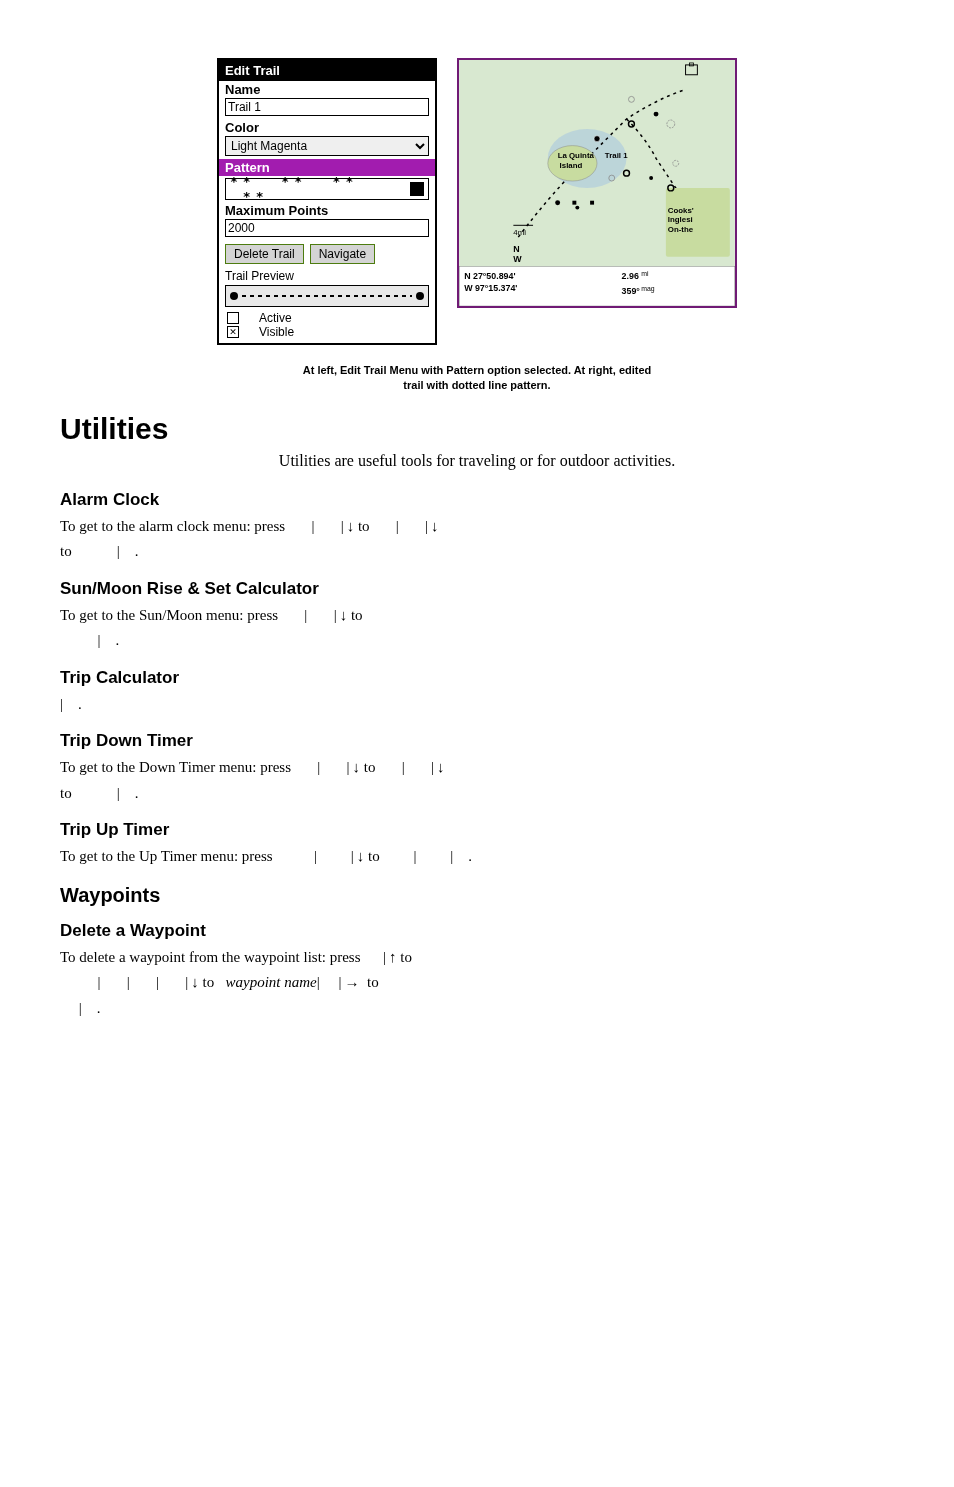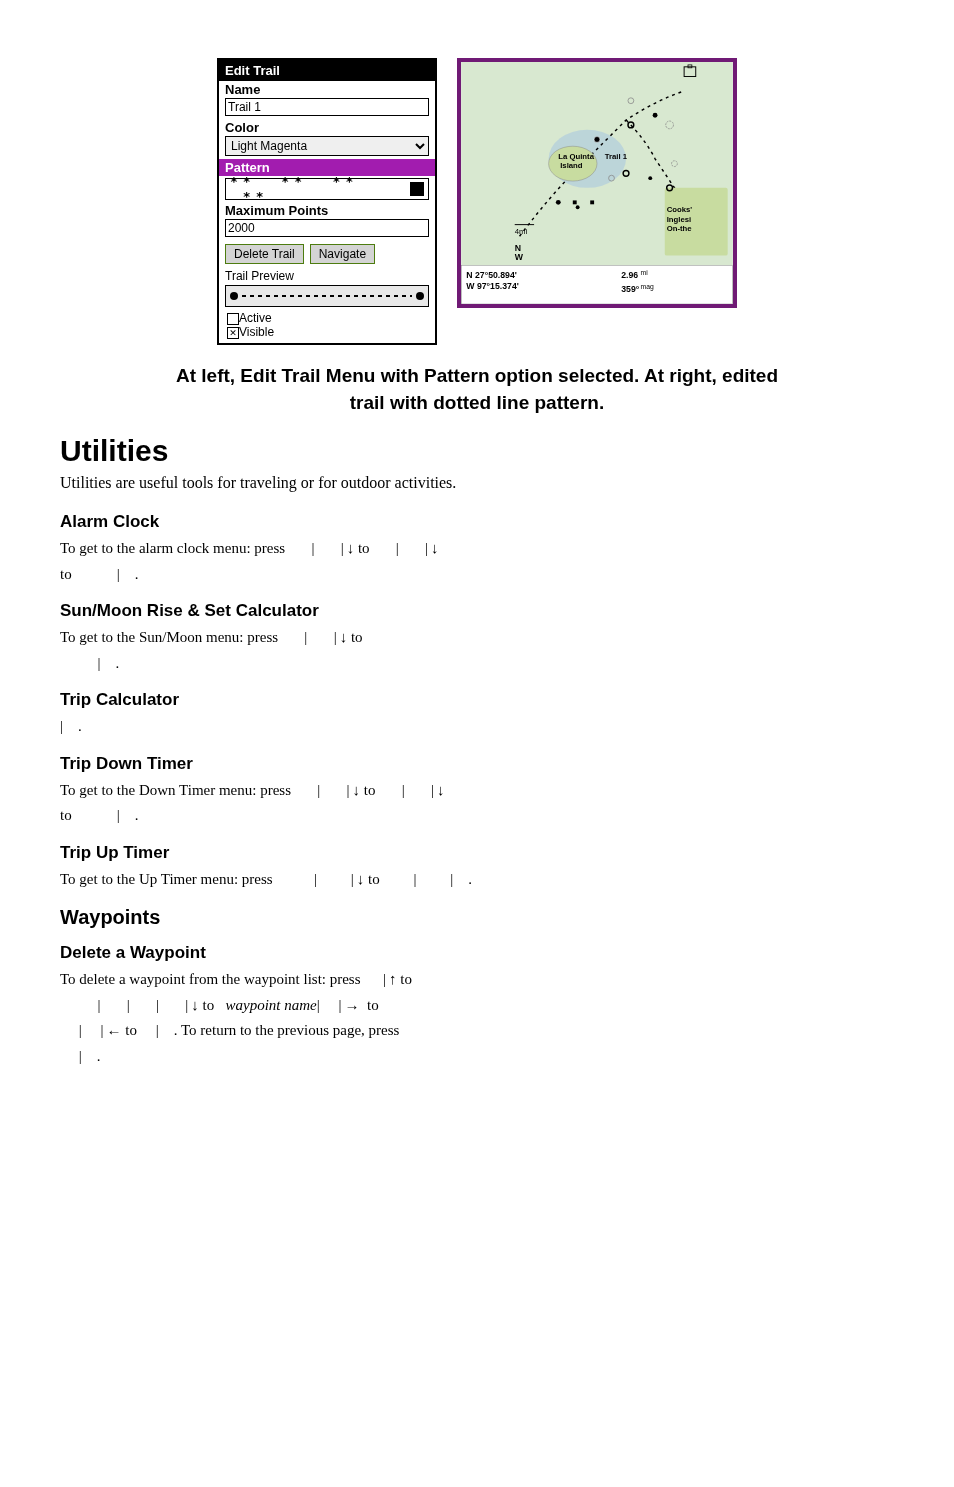"La Quinta" .map-panel { border: 4px solid #701a75 -> 2px solid #701a75 }
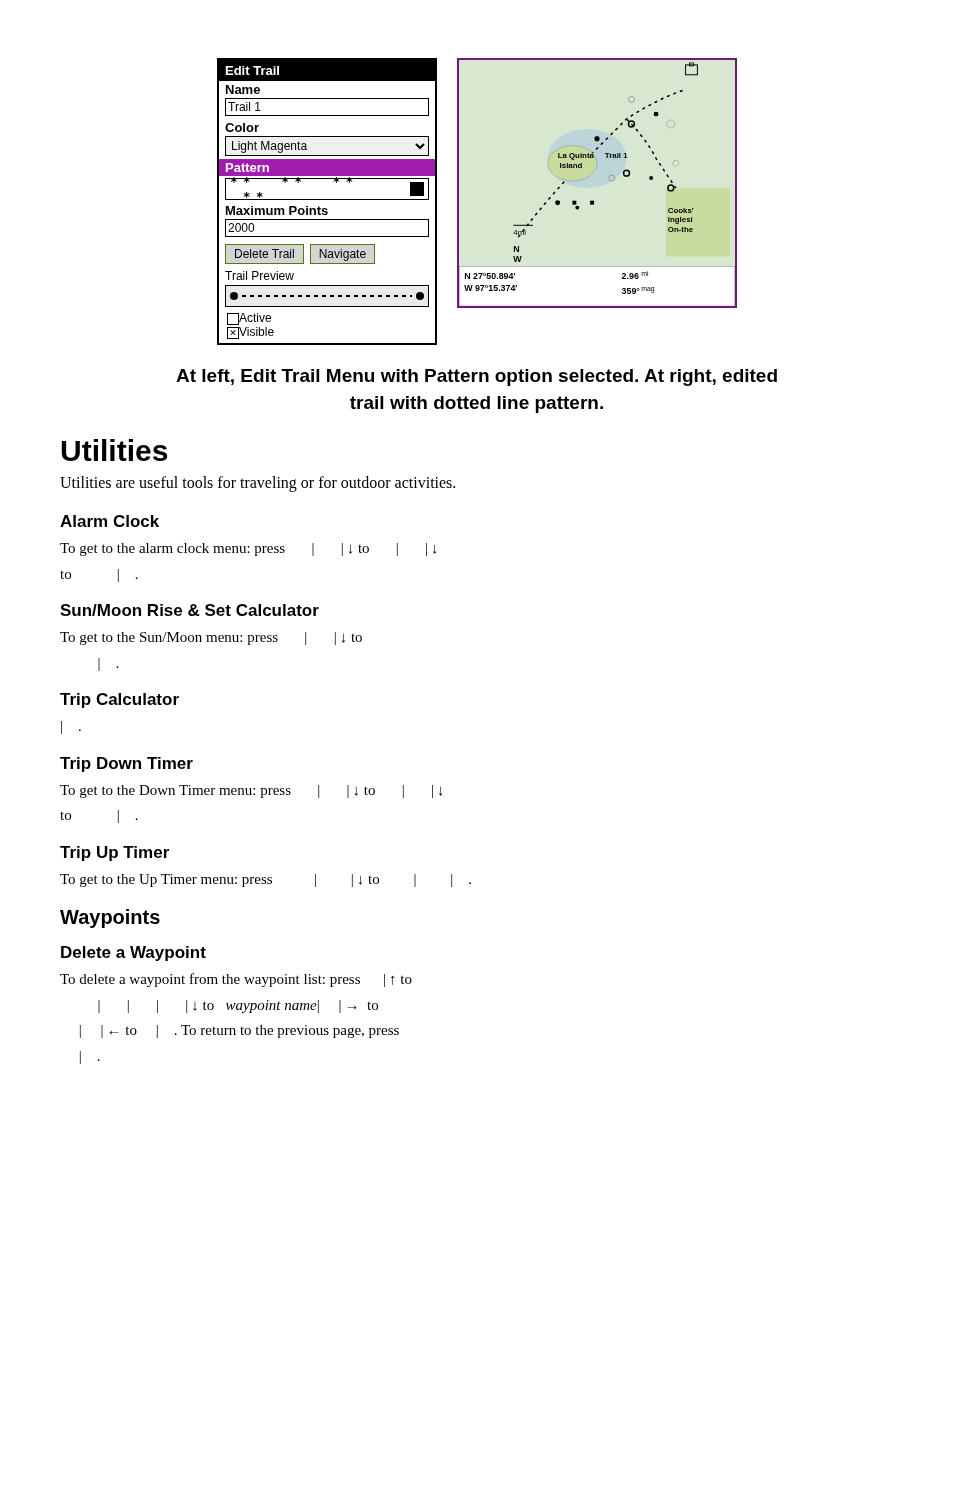"Active" .checkbox-item { align-items: flex-end -> center; gap: 0 -> 20px }
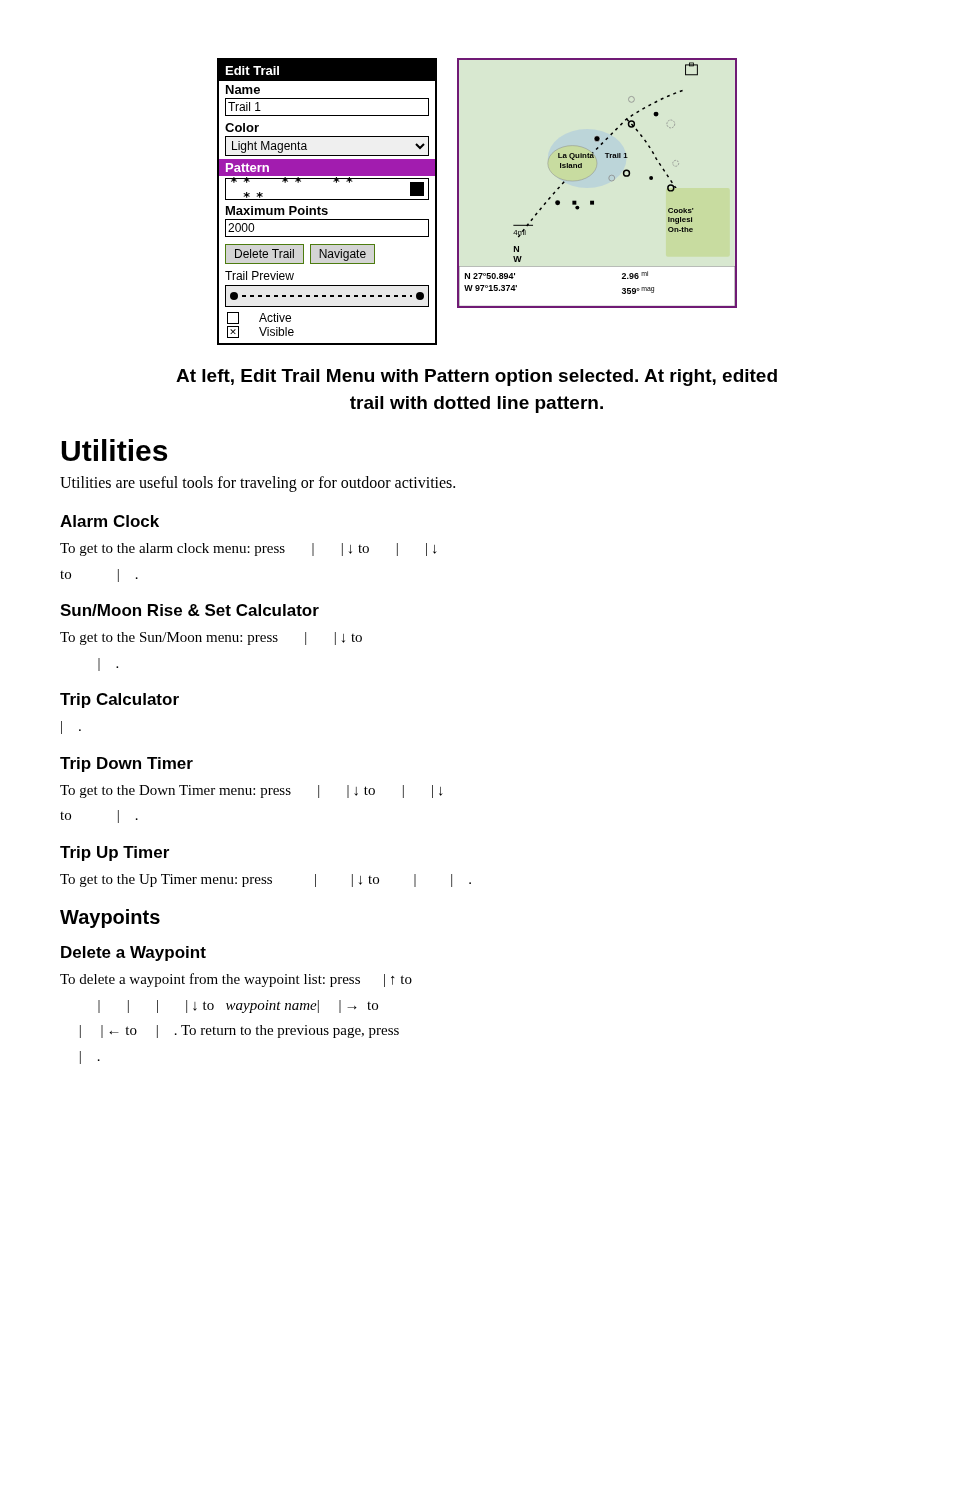"At left, Edit Trail Menu" .caption { font-size: 19px -> 11px }
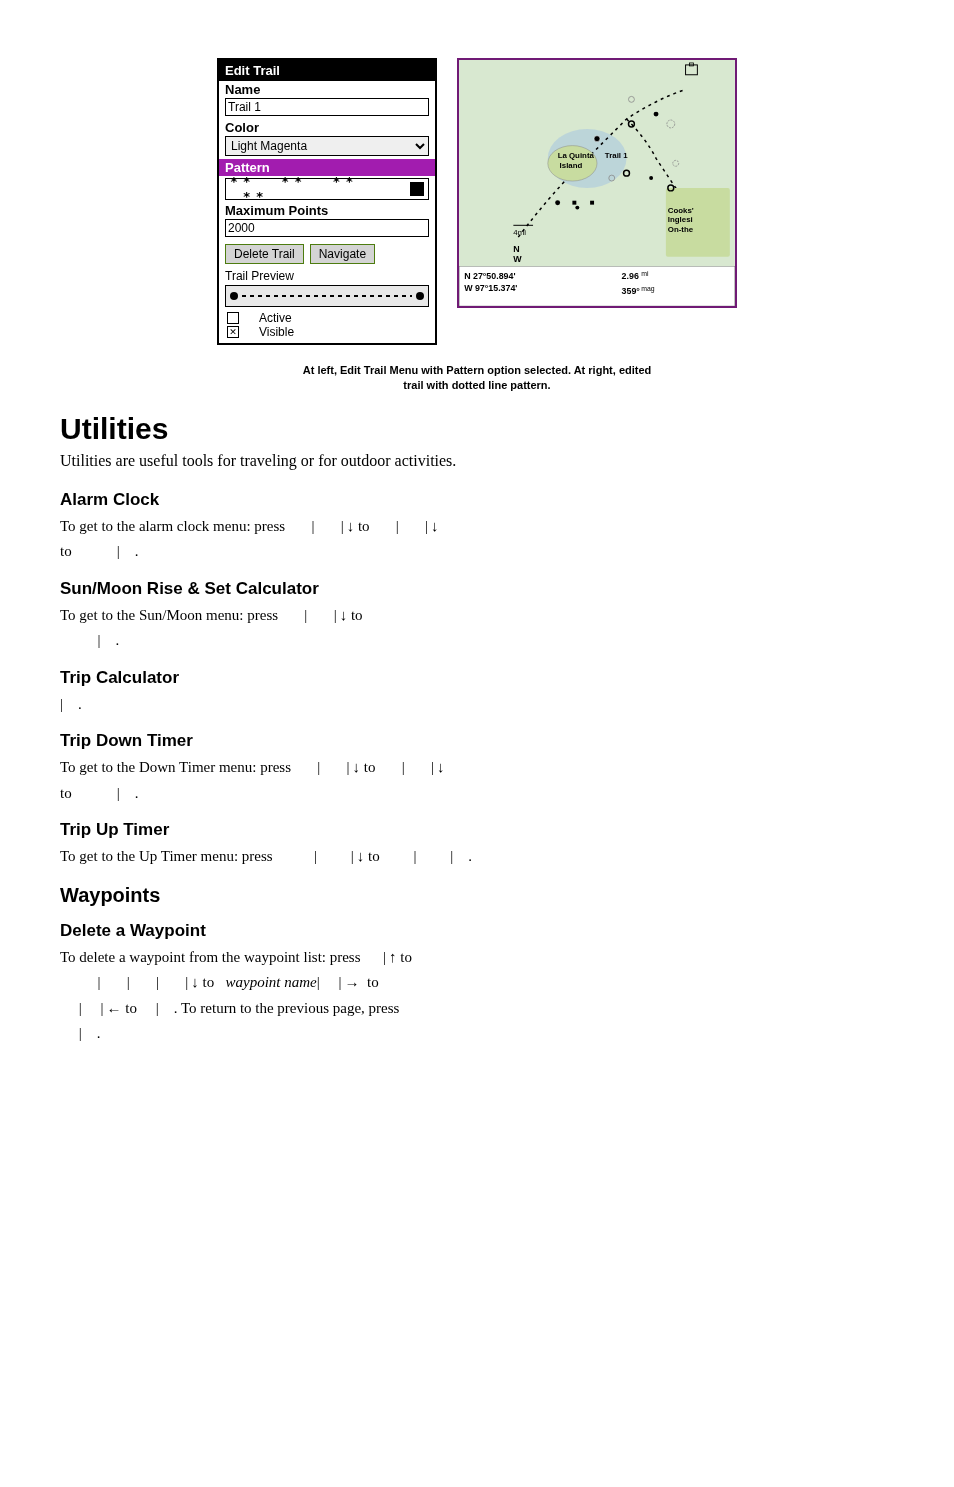"Utilities are useful tools for" .section-intro { text-align: none -> center }
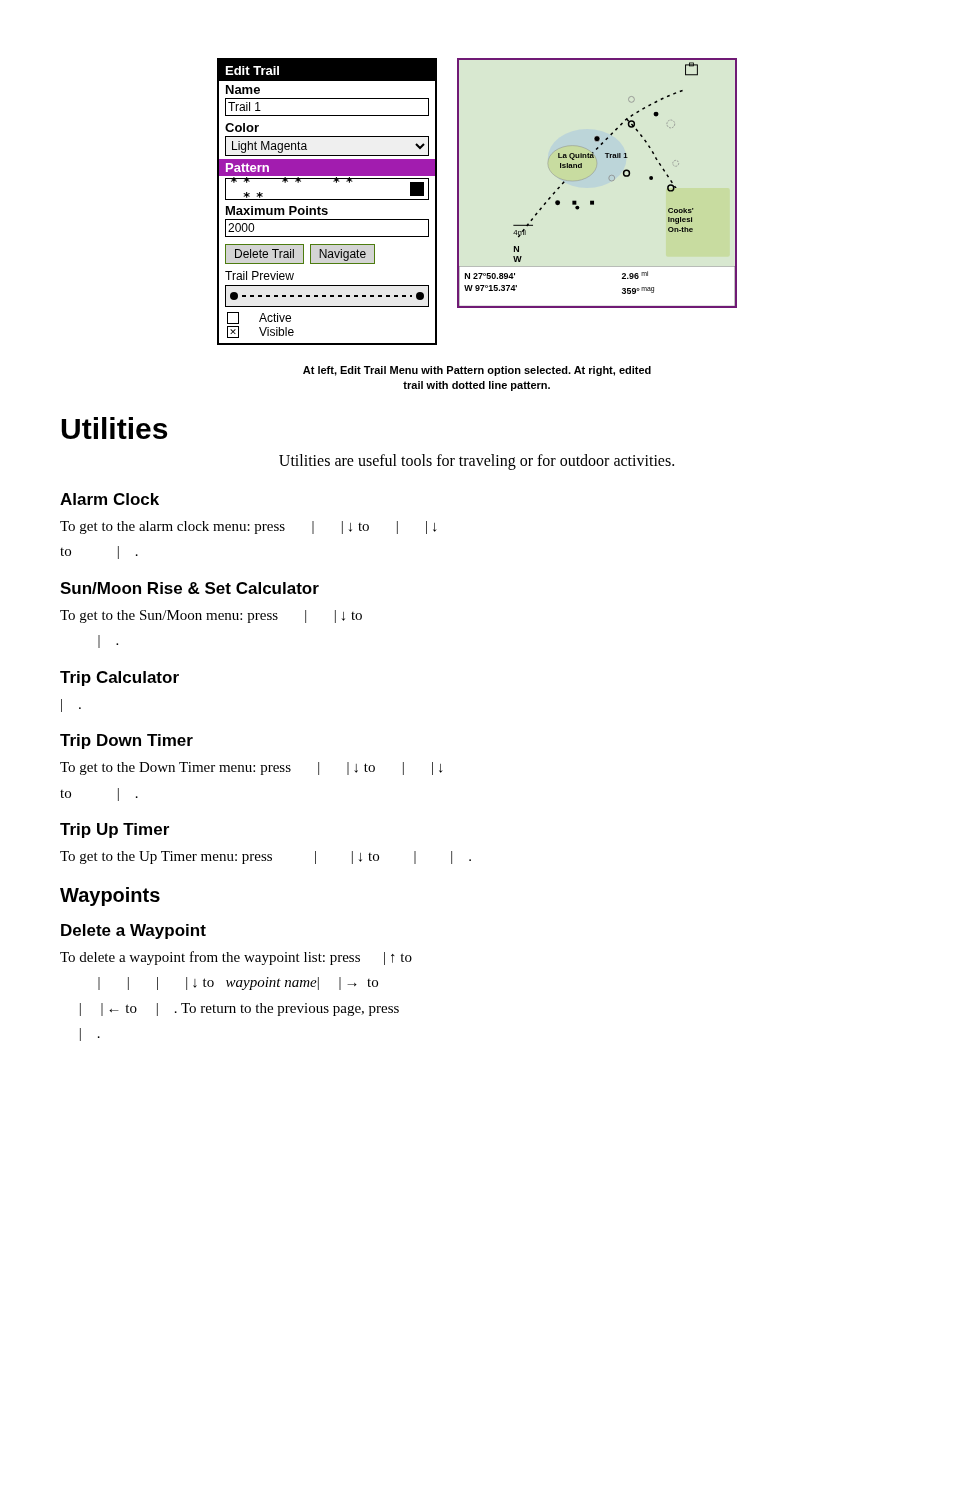"| | ← to |" span.instruction-line { html: <span> &nbsp;&nbsp;&nbsp;&nbsp; <span>|</span>&nbsp;&nbsp;&nbsp;&nbsp; <span>| ← to</span>&nbsp;&nbsp;&nbsp;&nbsp; <span>|</span>&nbsp;&nbsp;&nbsp; <span>. To return to the previous page, press</span> </span> -> none }
